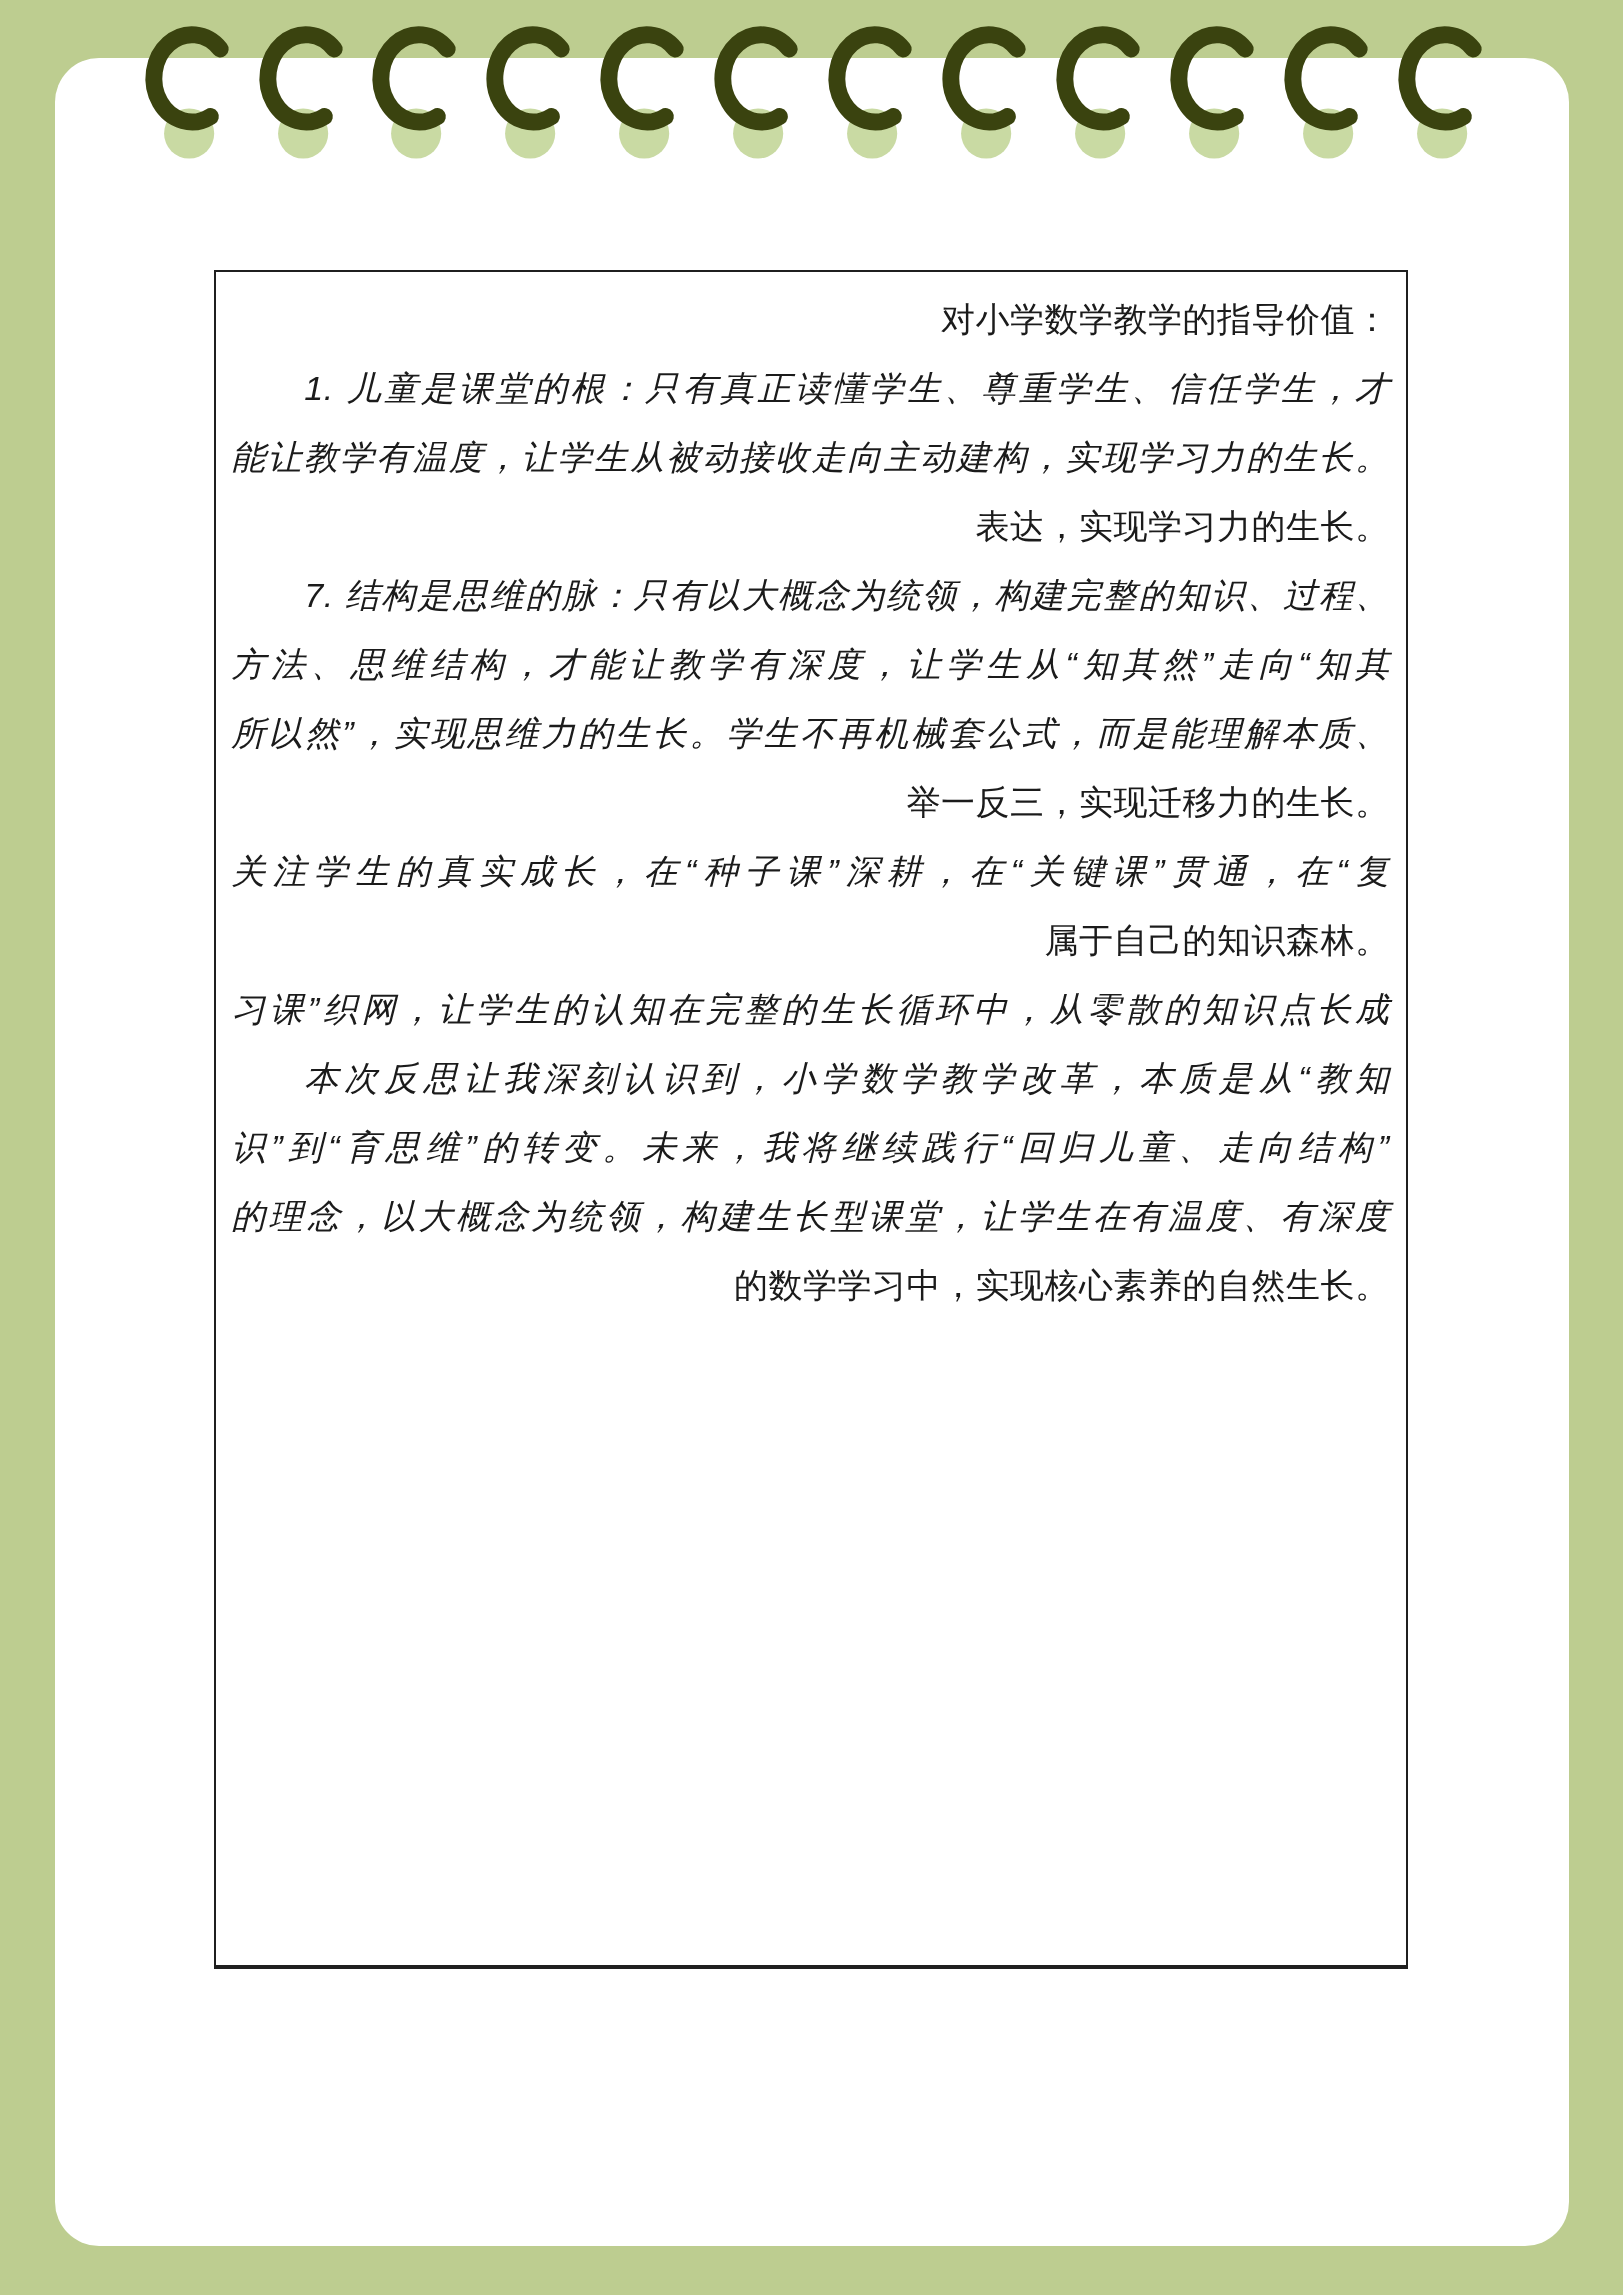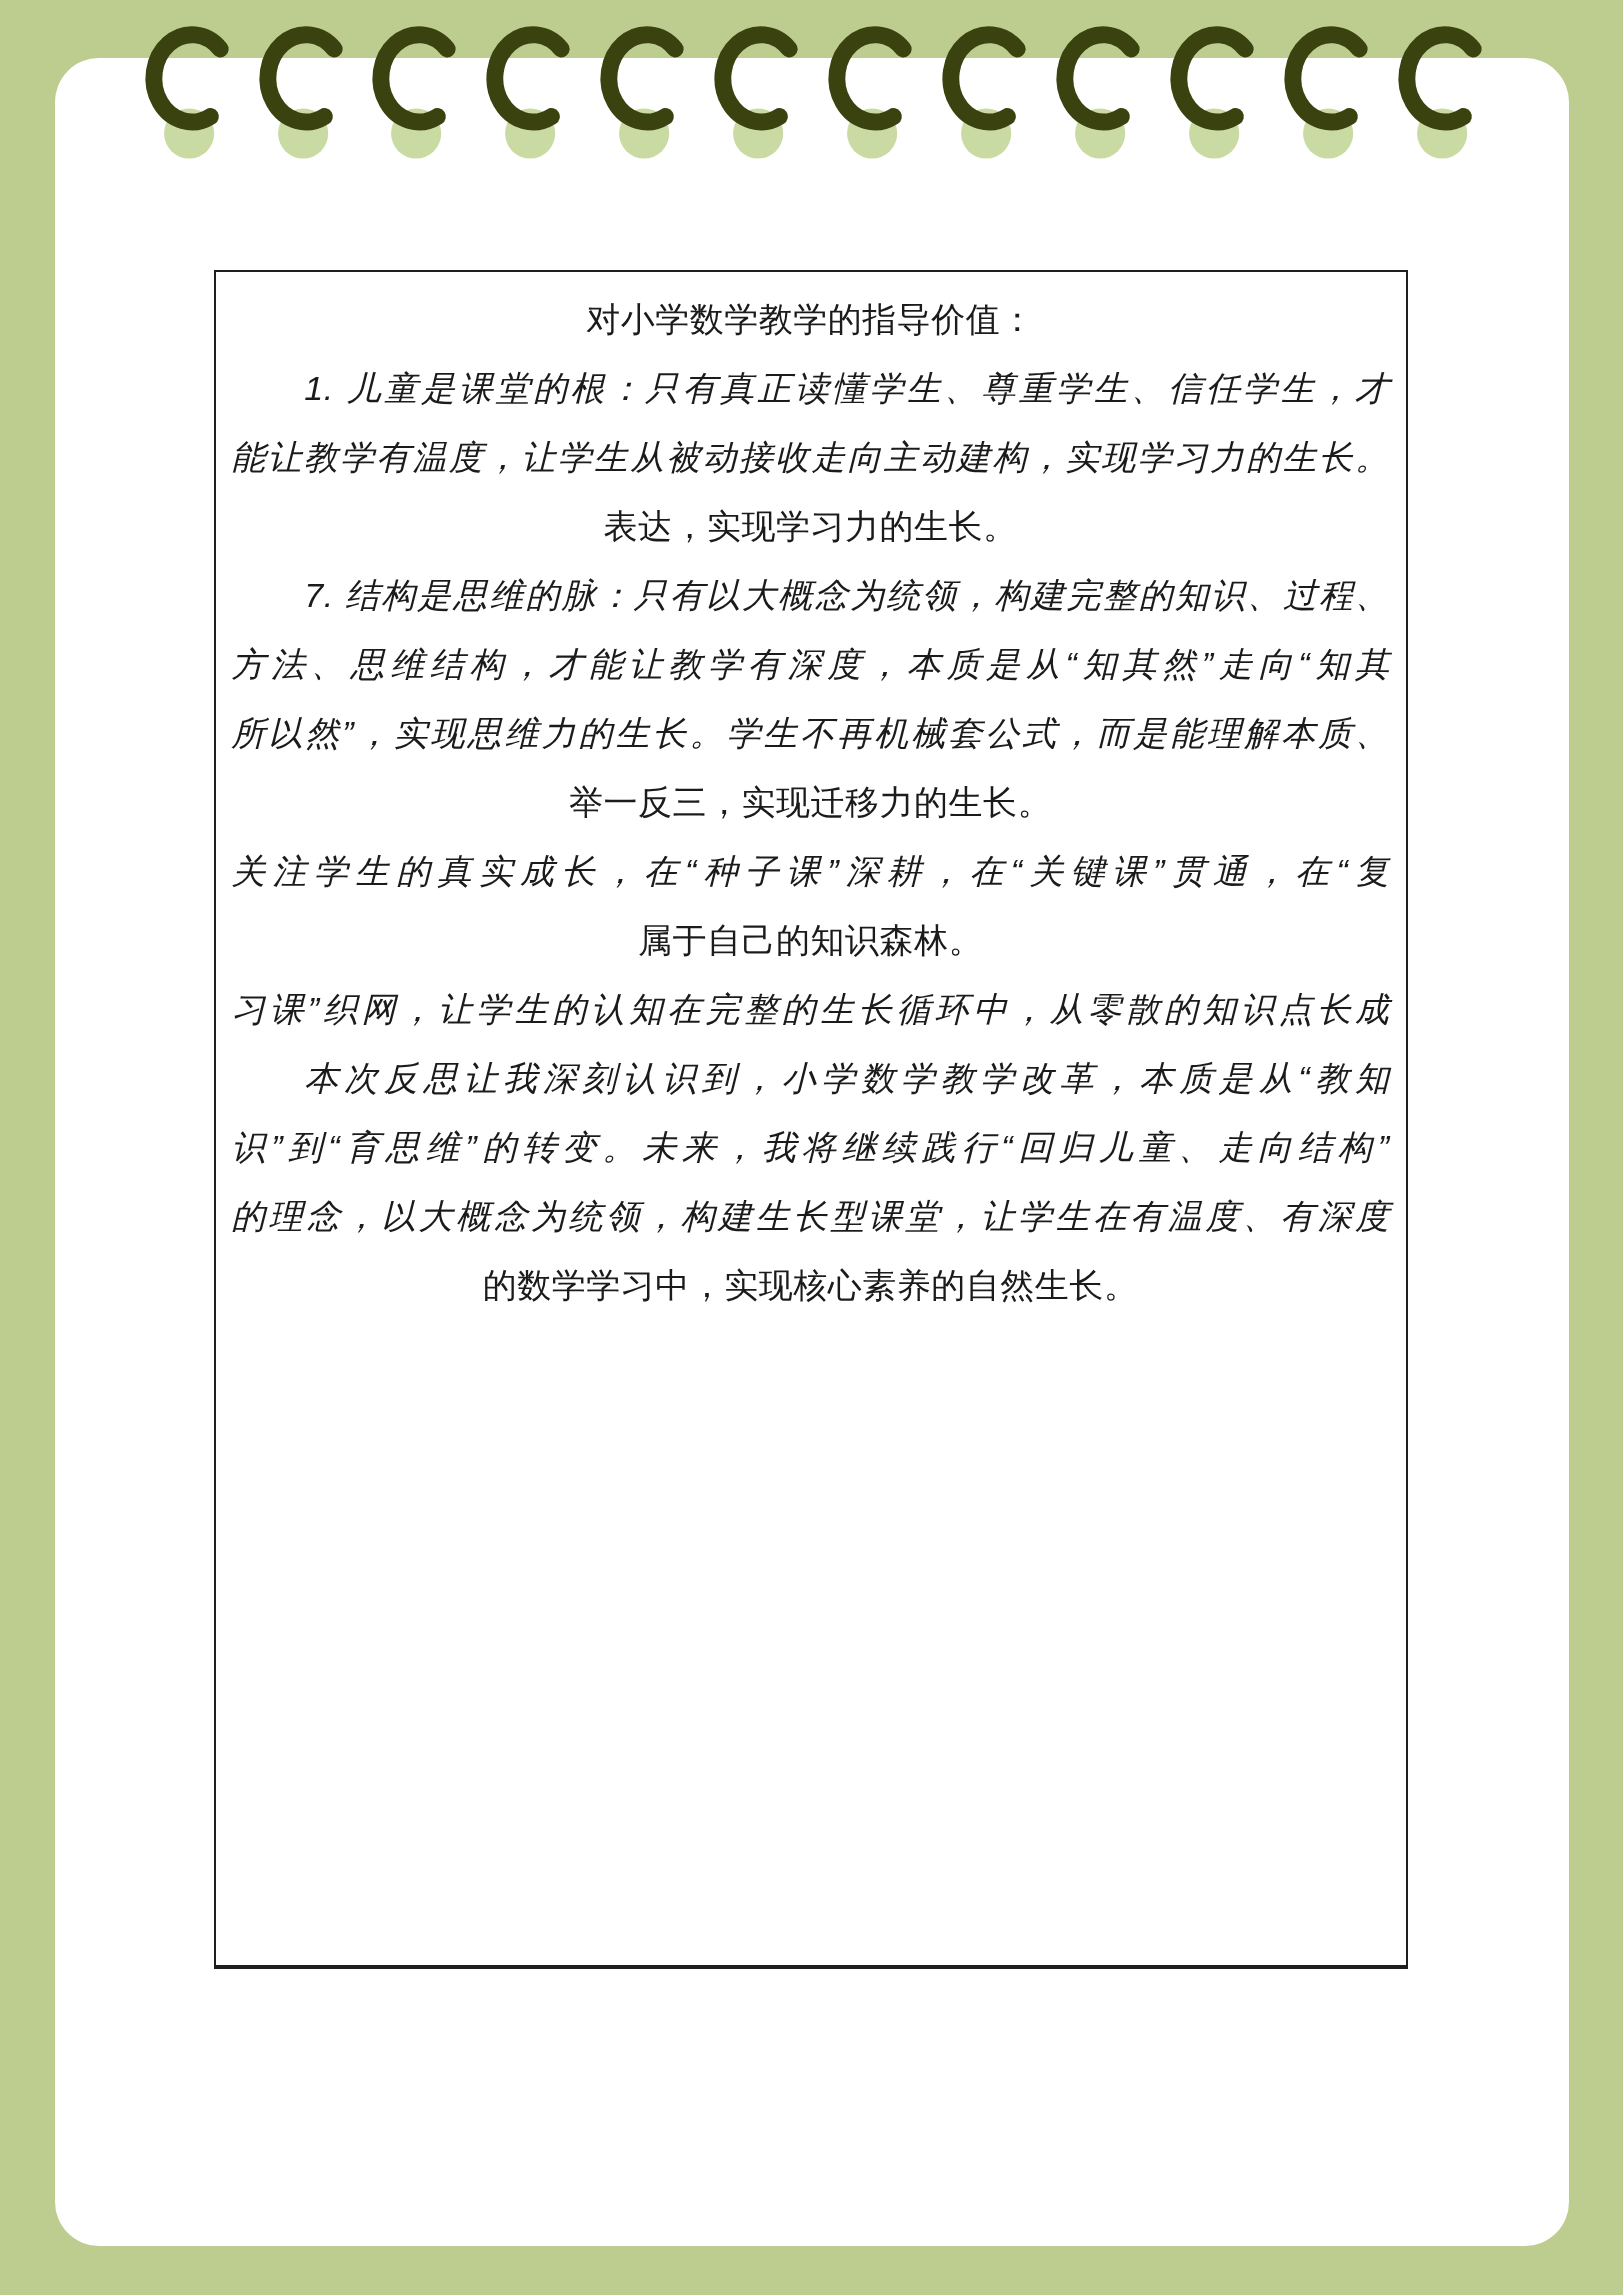"对小学数学教学的指导价值：" .line { text-align: center -> right }
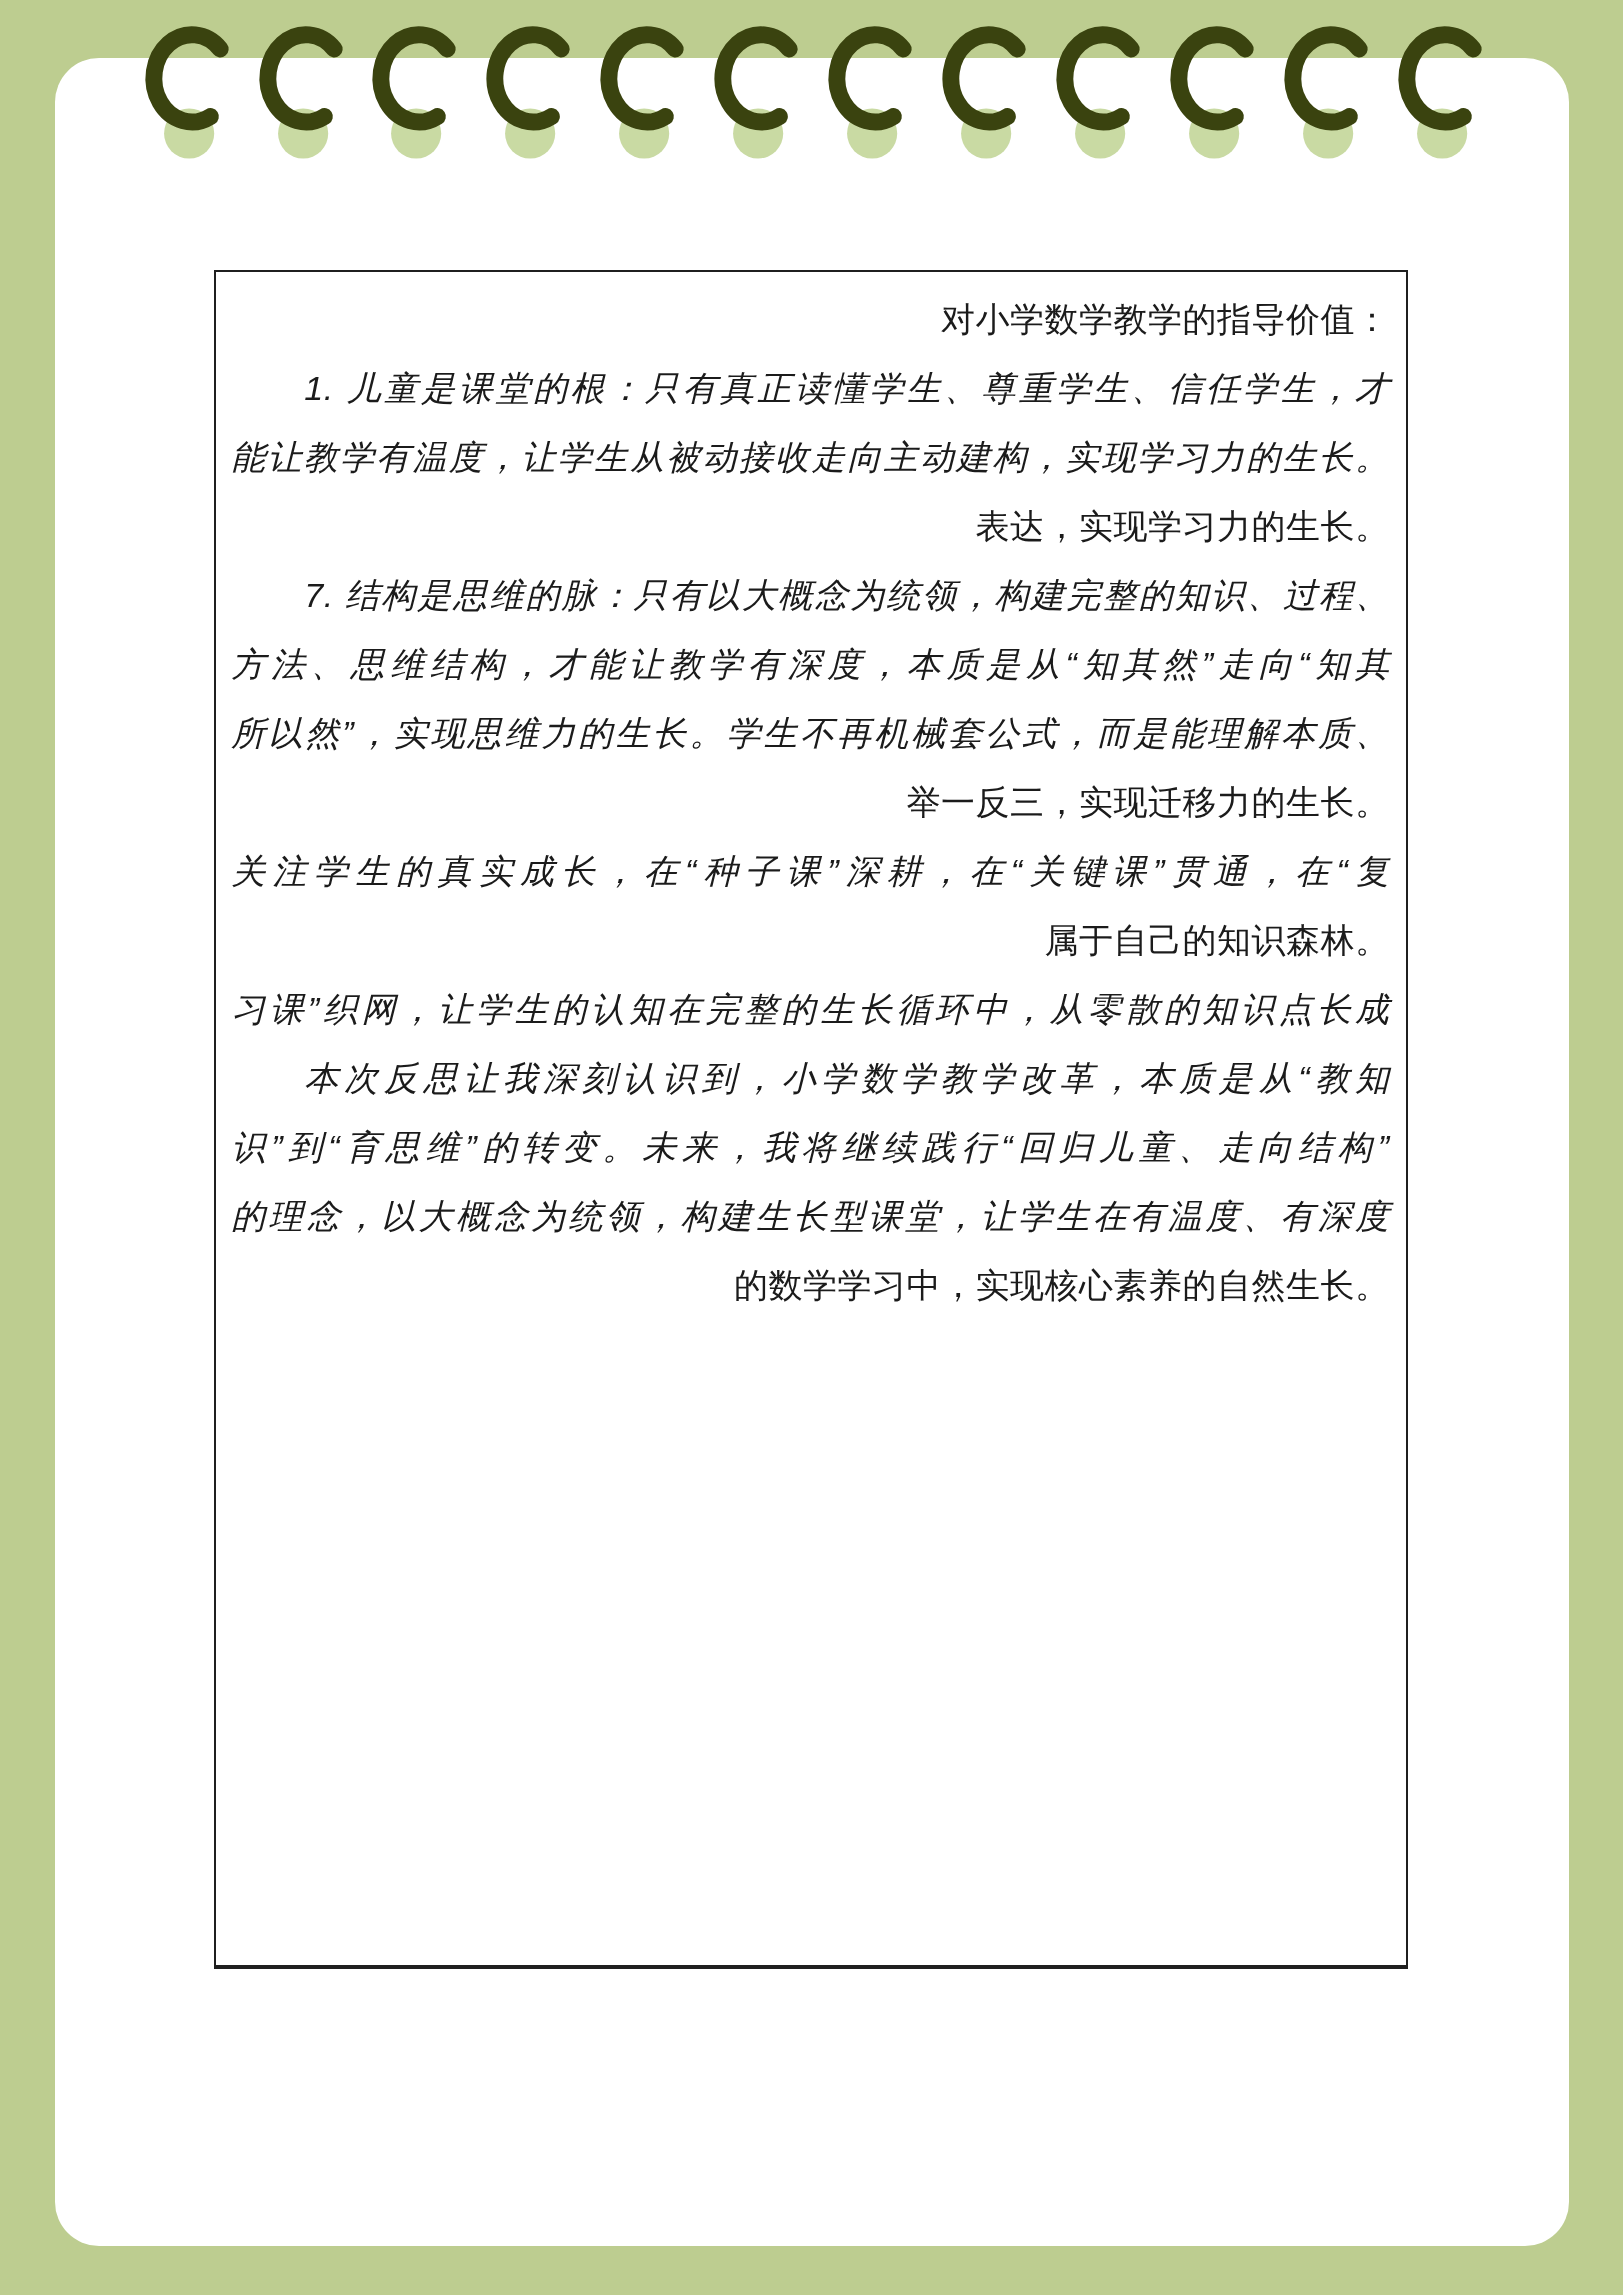"方法、思维结构，才能让教学有深度，本质是从“知其然”走向“知其" div.line { text: 本质是 -> 让学生 }
